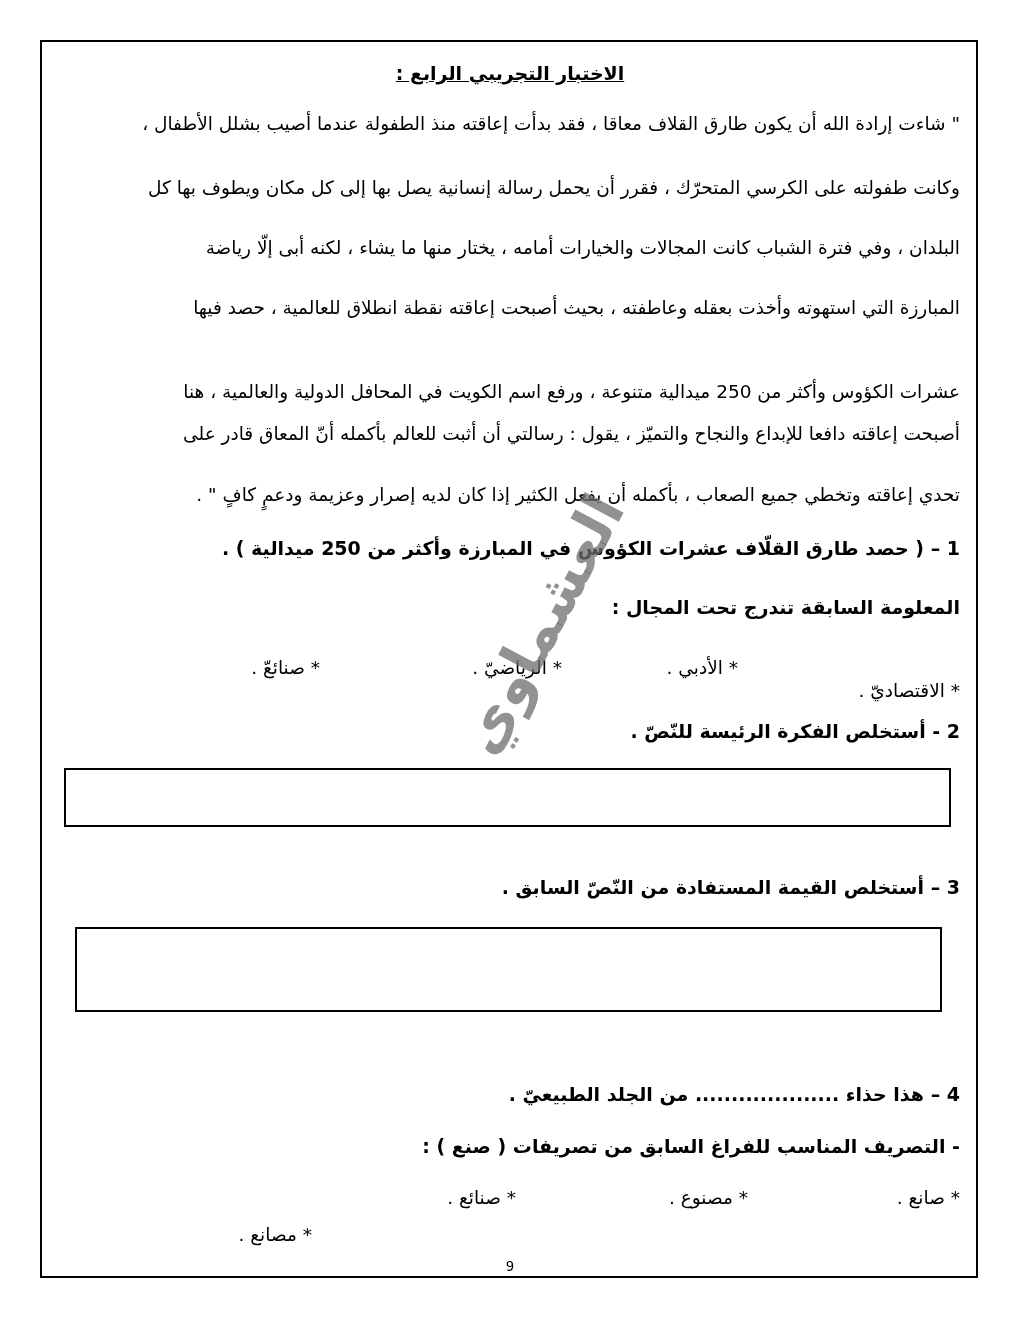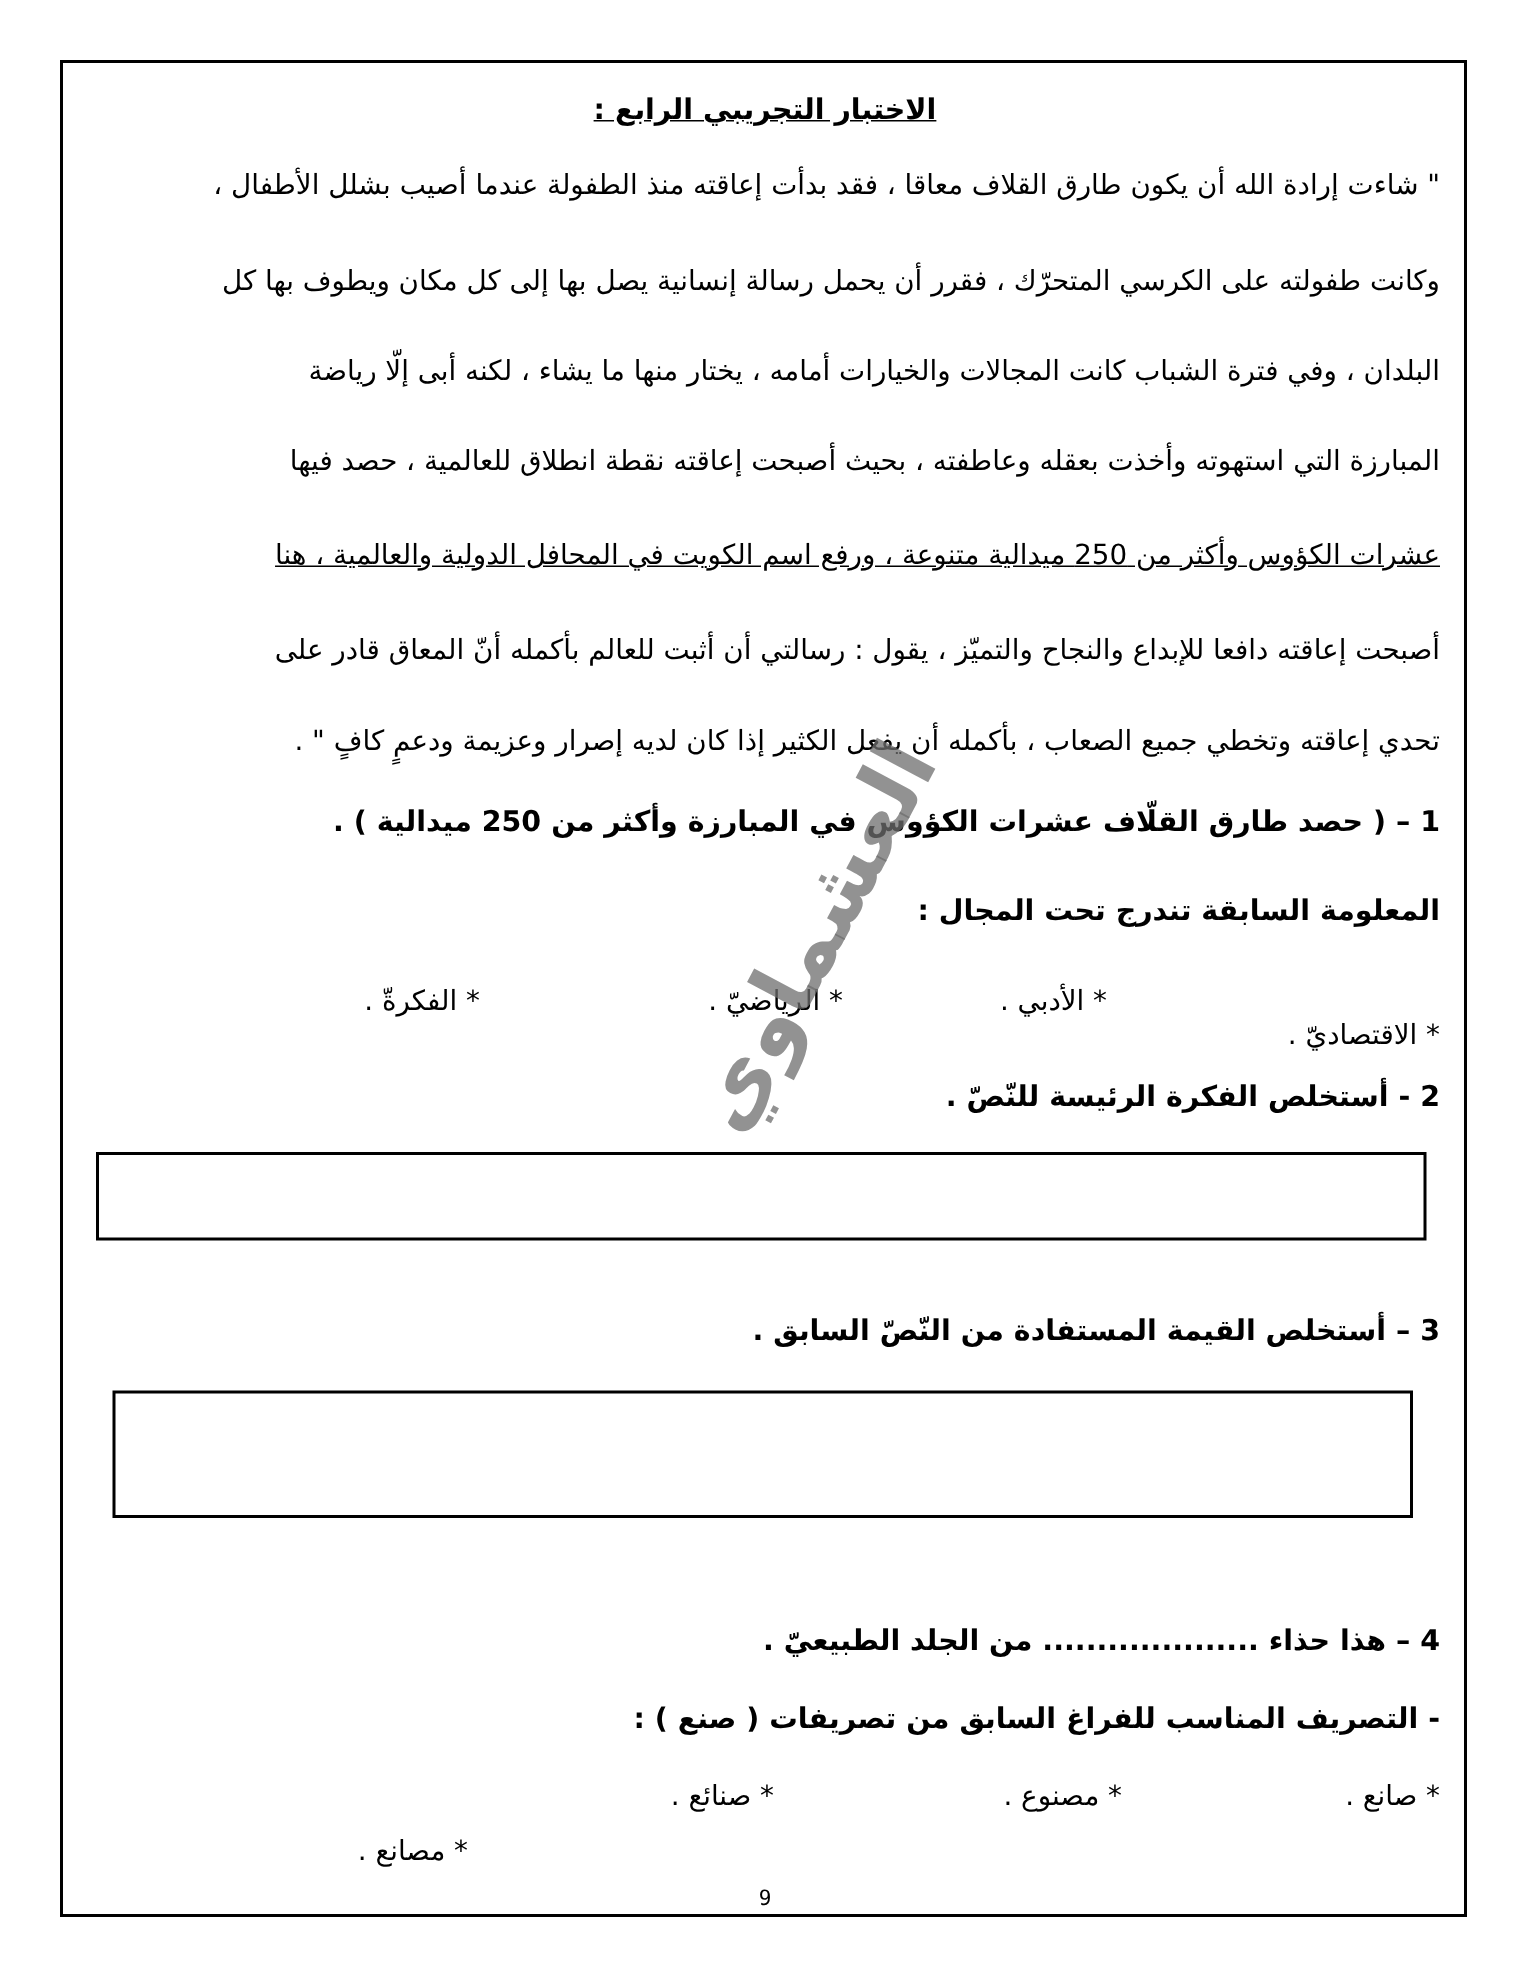"عشرات الكؤوس وأكثر من 250" div.line { text-decoration: underline -> none; top: 360px -> 381px }
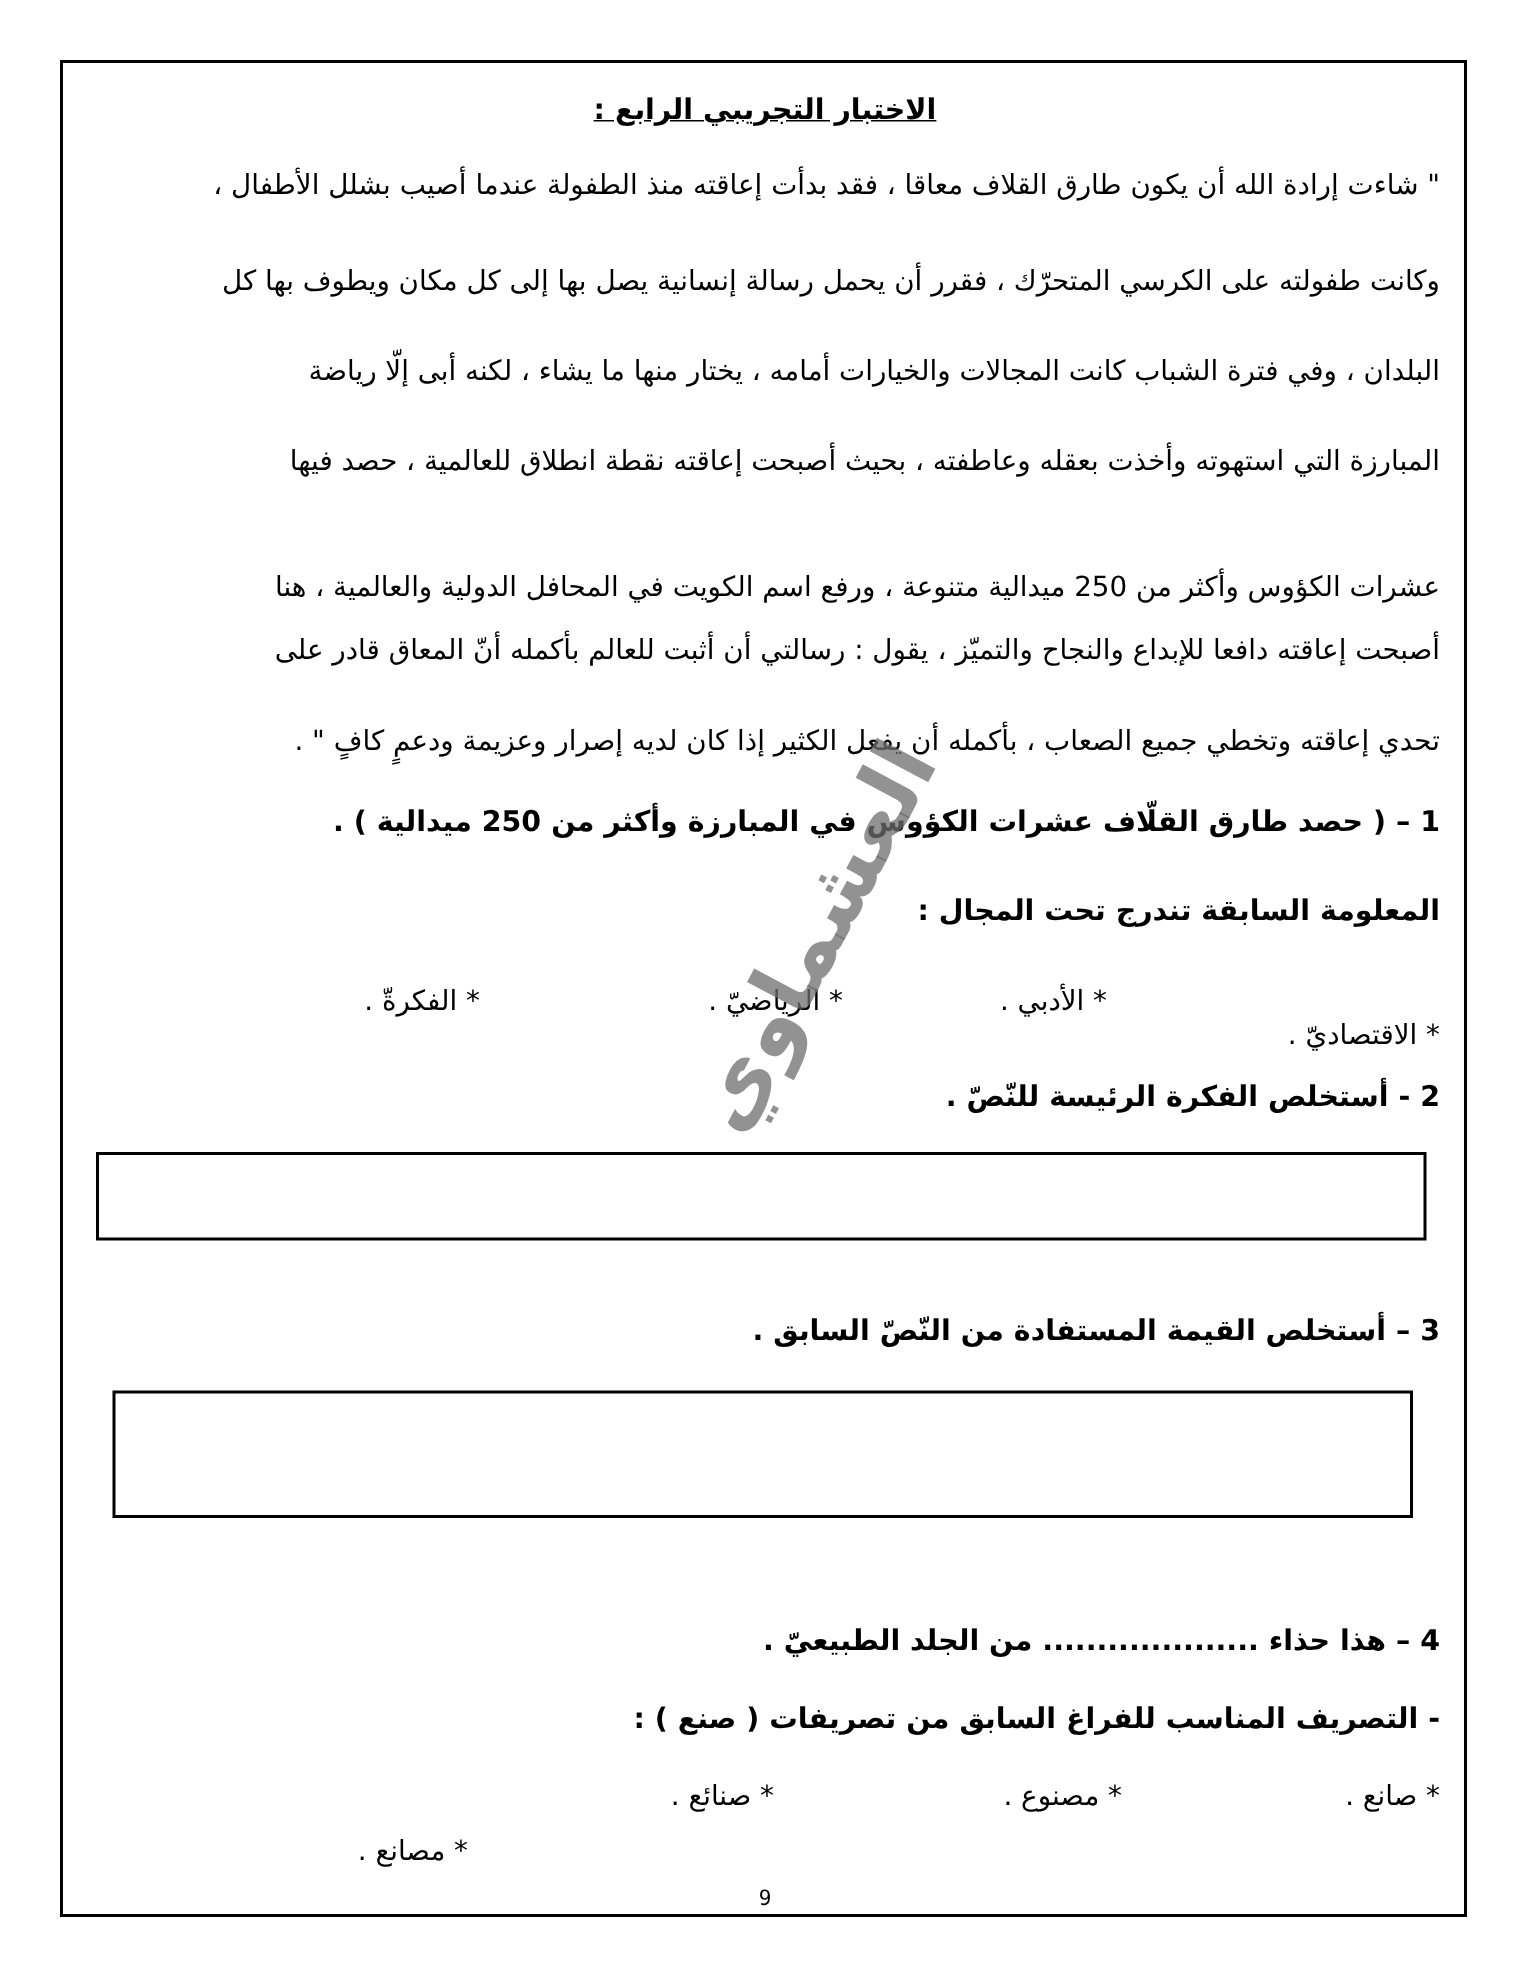"* الفكرةّ ." span { text: الفكرةّ -> صنائعّ }
